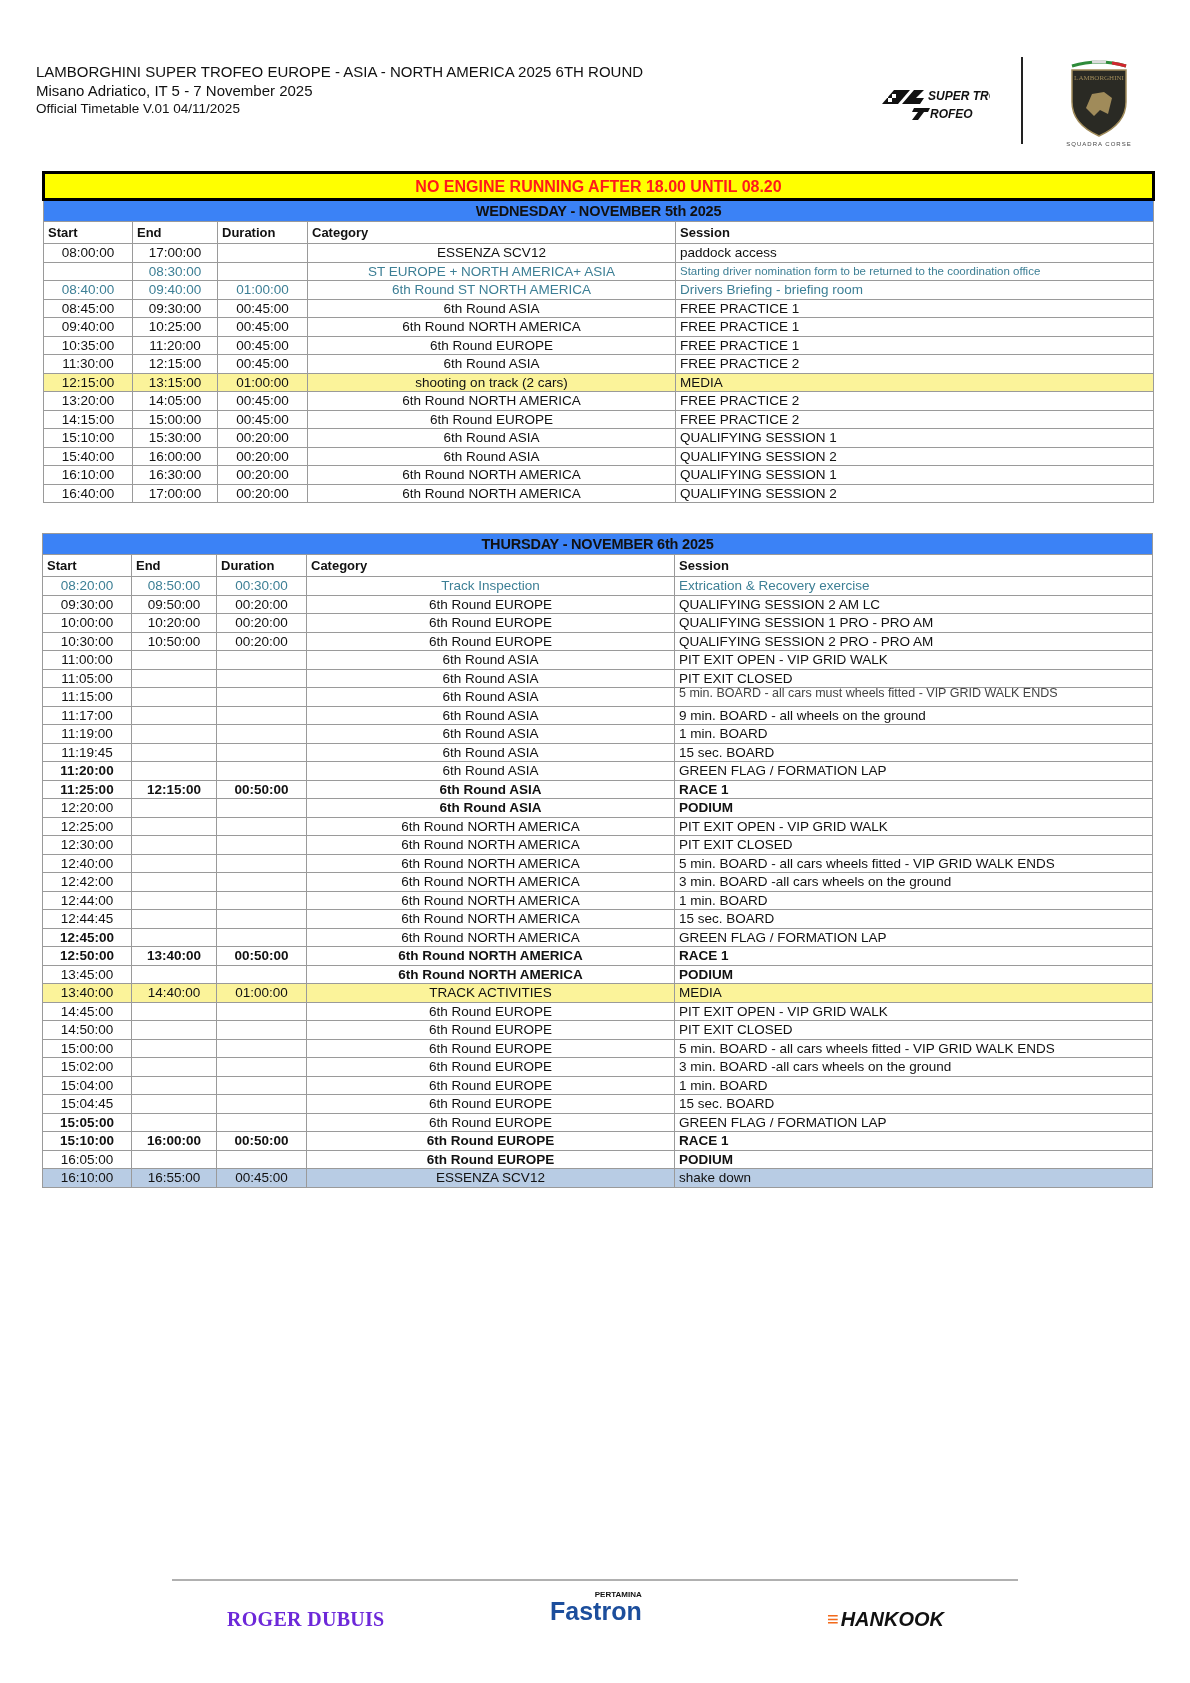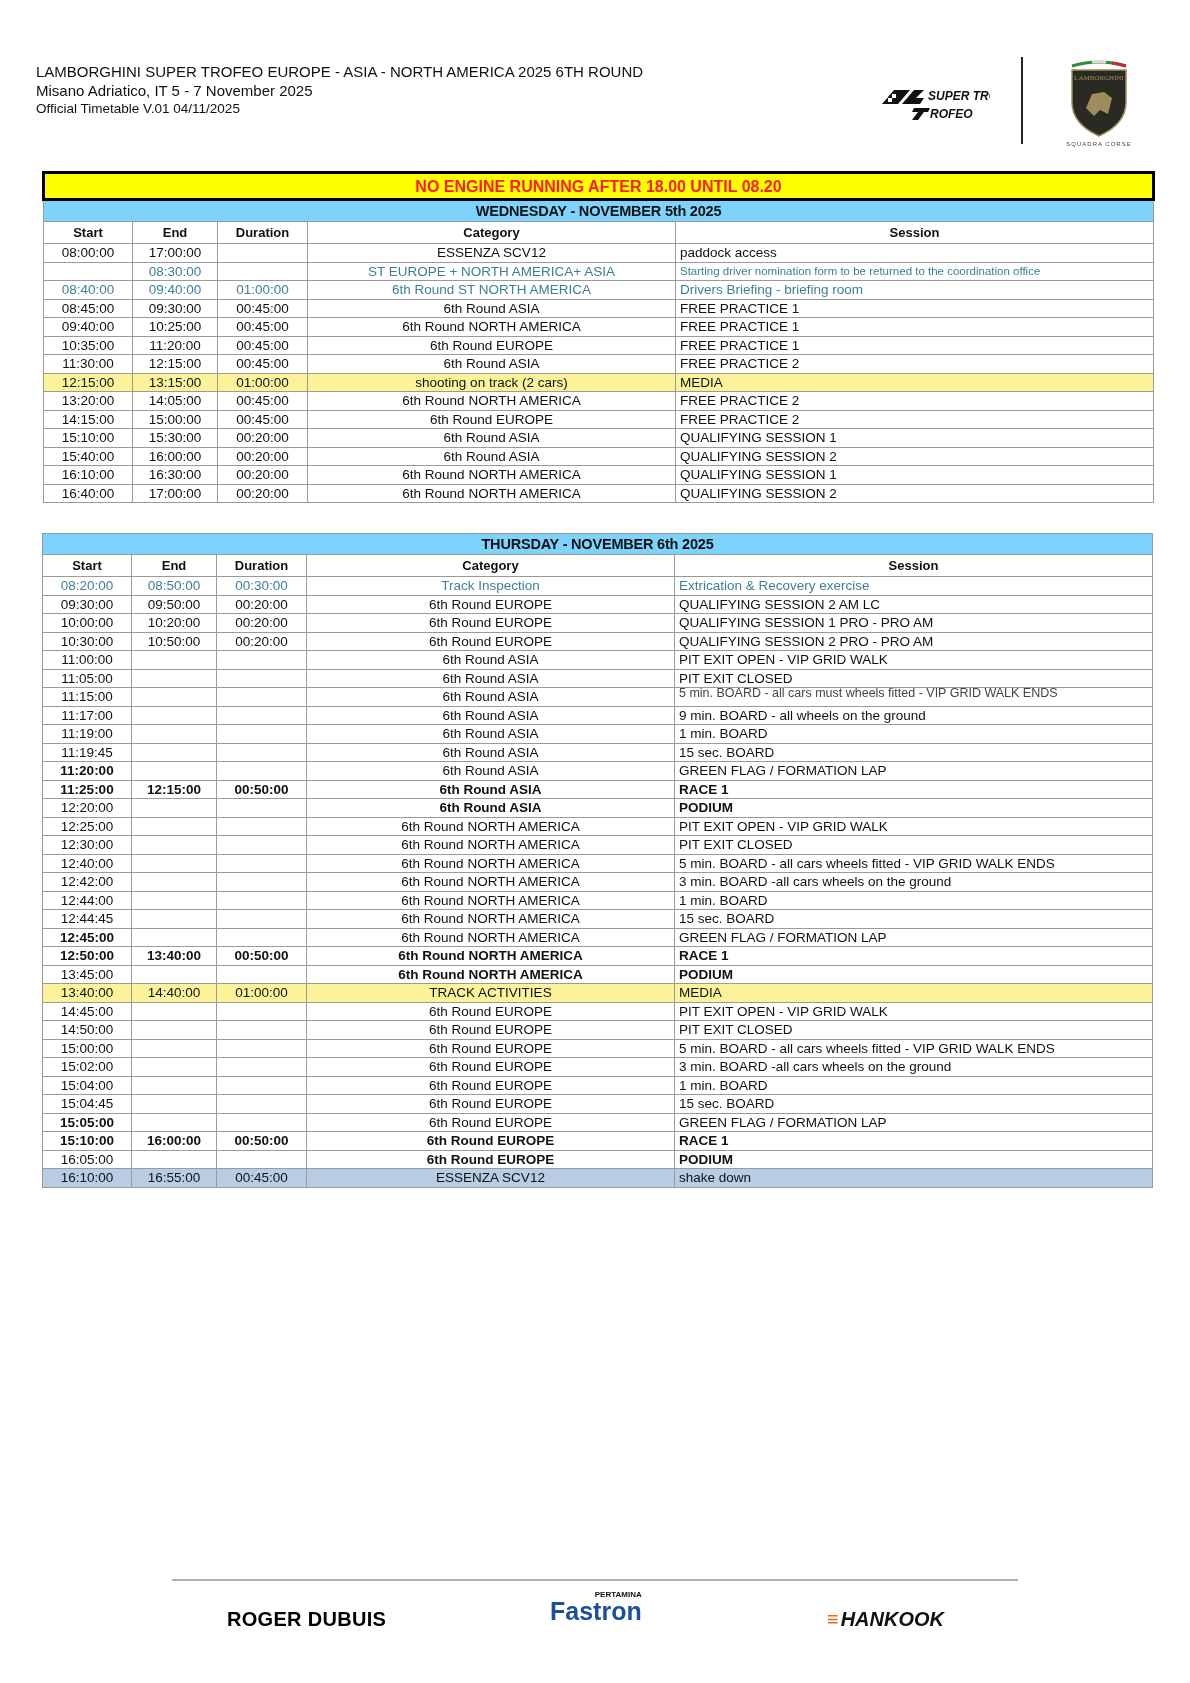"WEDNESDAY - NOVEMBER 5th 2025" .dayhdr { background: #7dd3fc -> #3b82f6 }
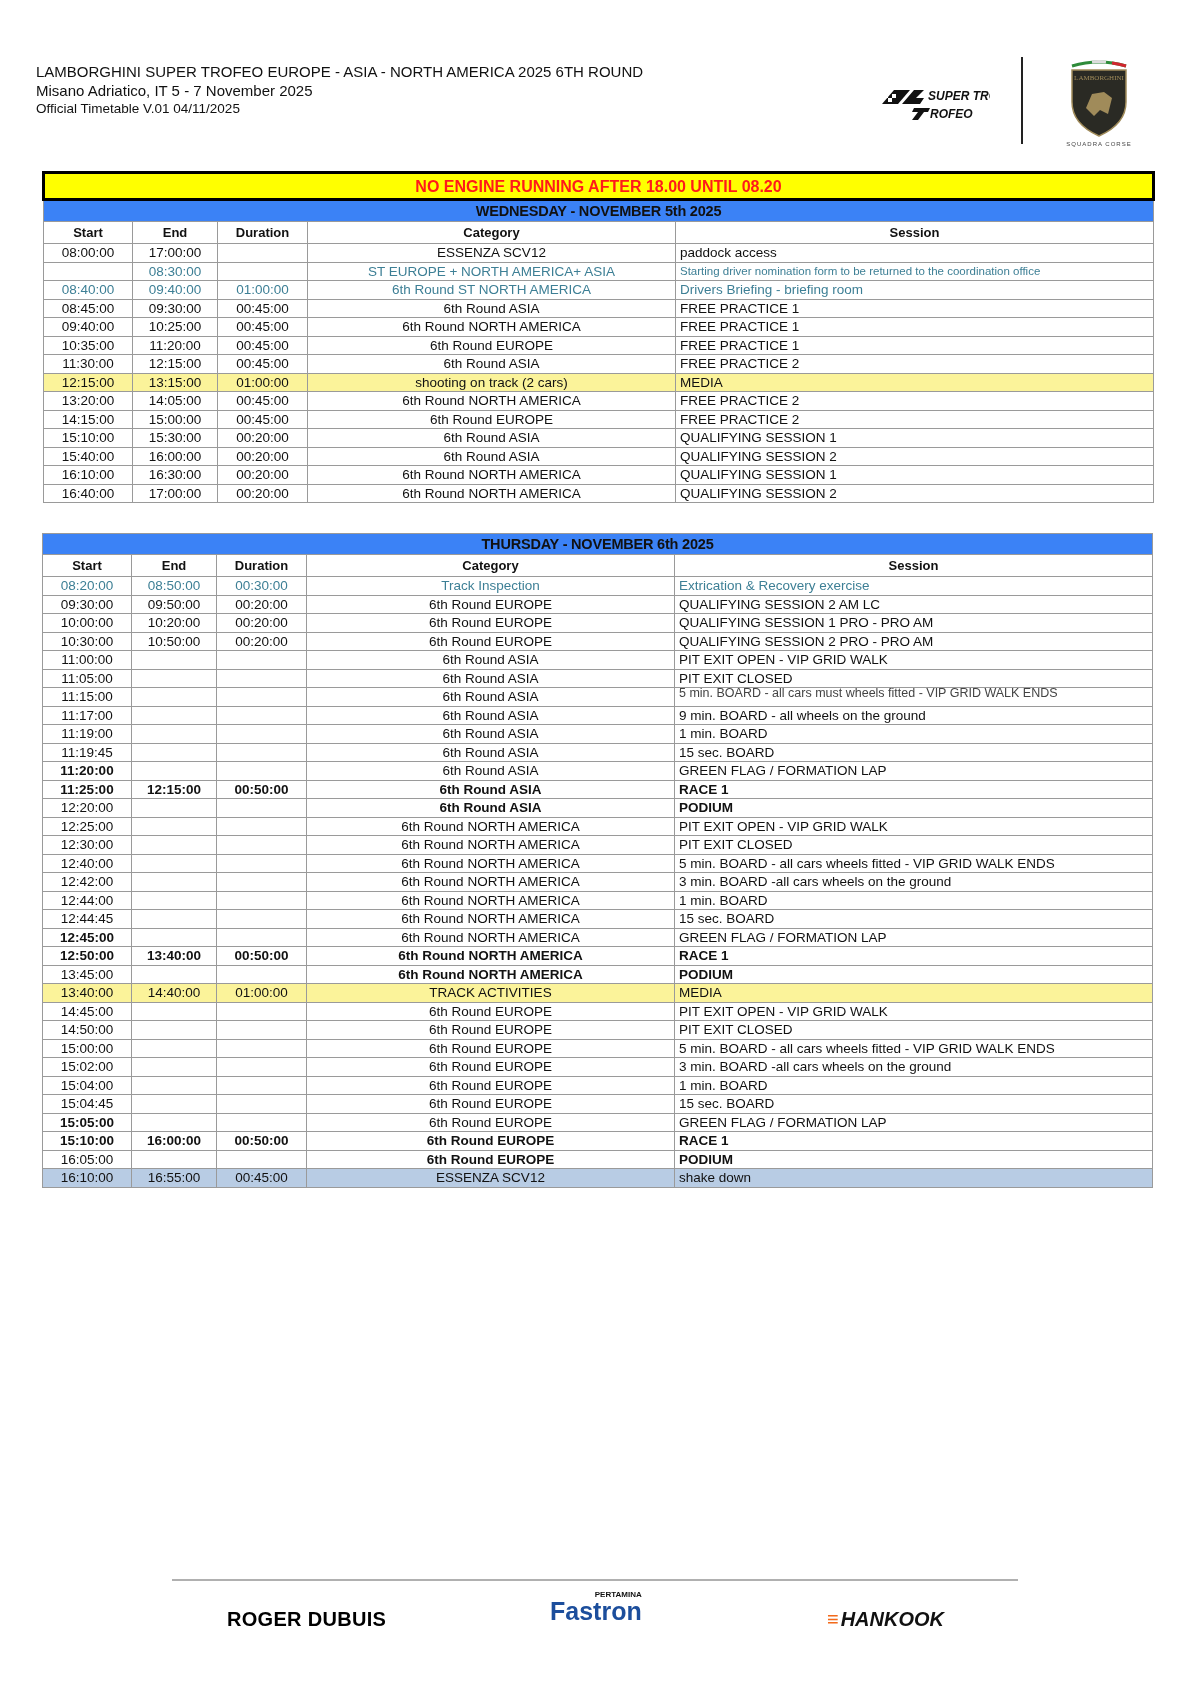"Start" .colhdr td { text-align: center -> left }
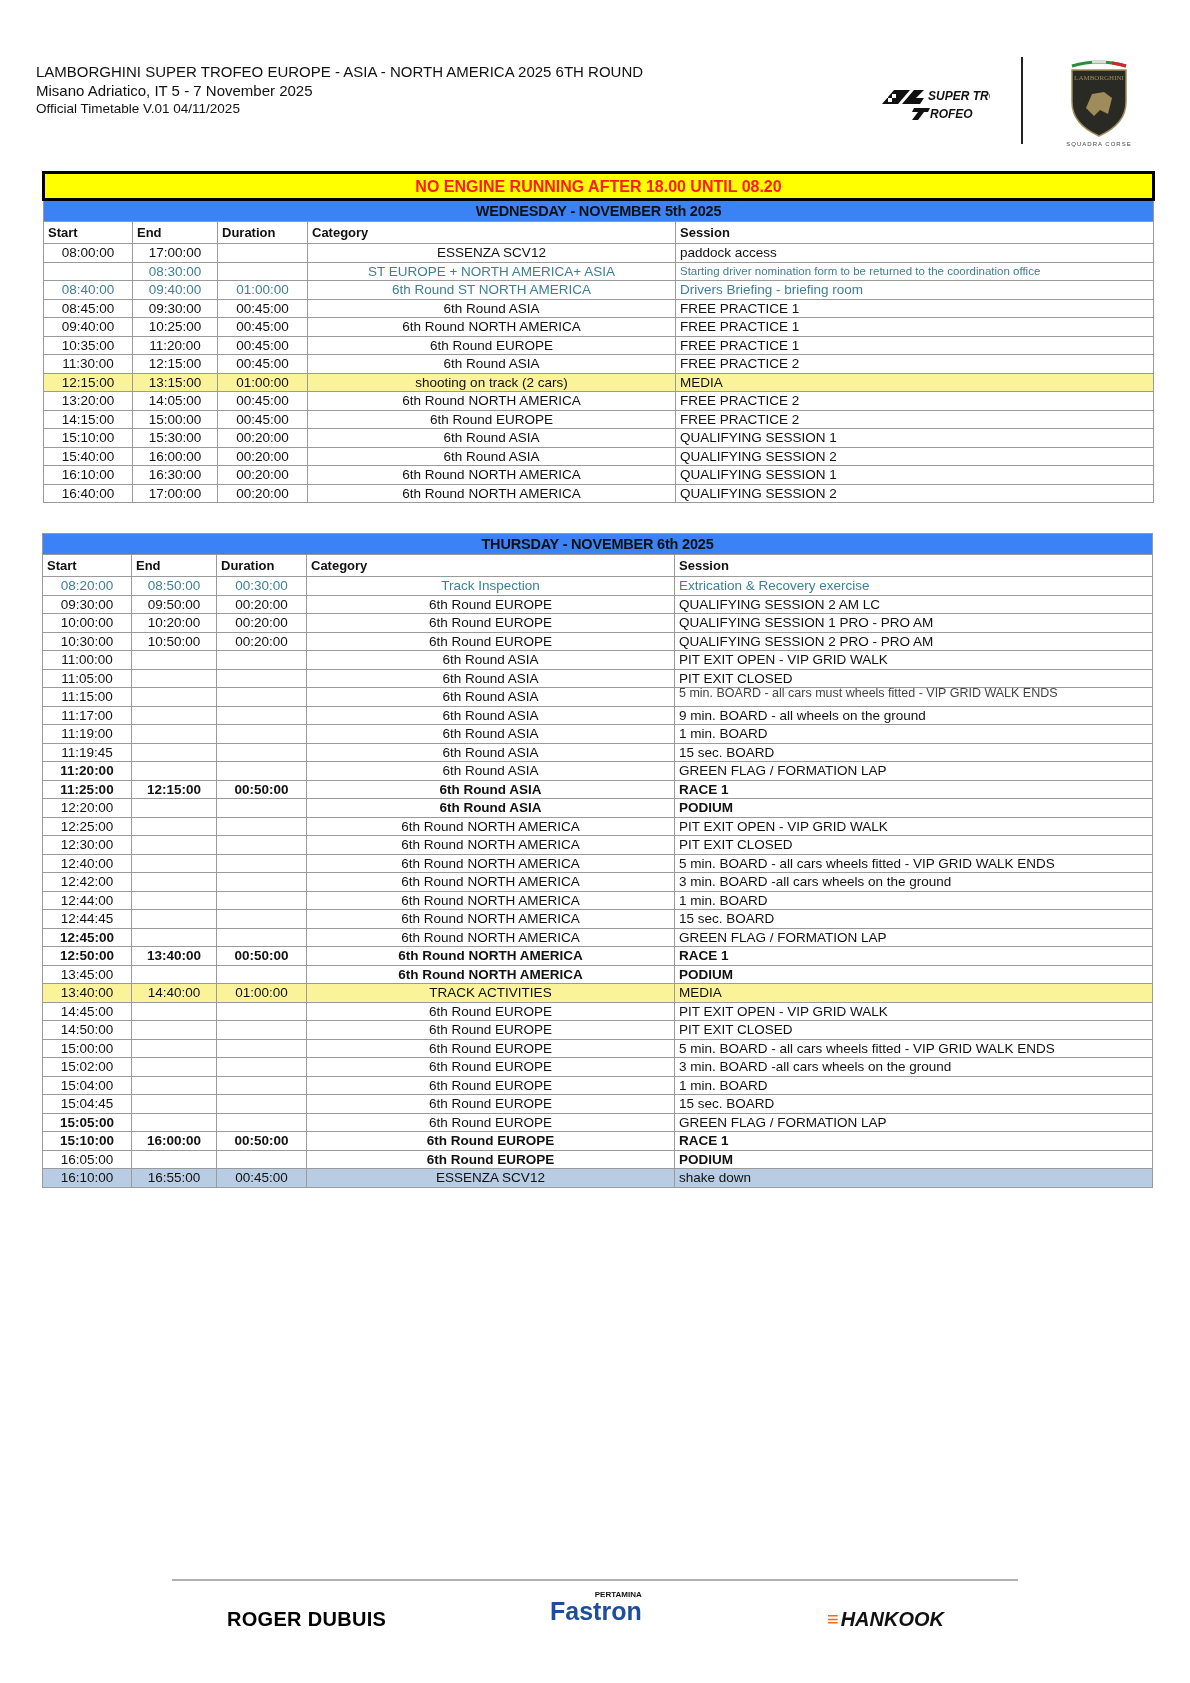"ROGER DUBUIS" .rd { color: #000000 -> #6d28d9; font-family: Liberation Sans, sans-serif -> Liberation Serif, serif }
